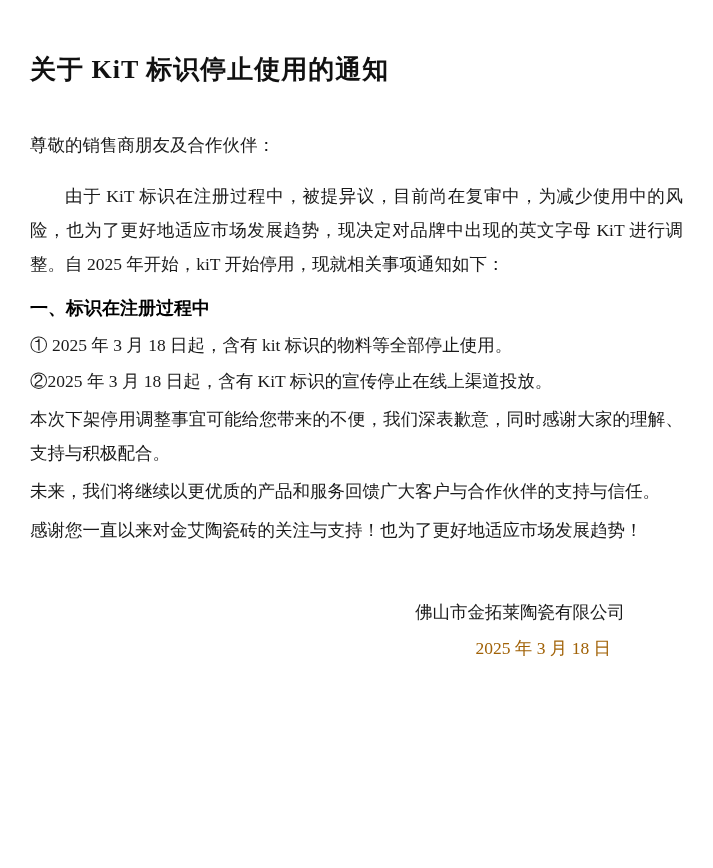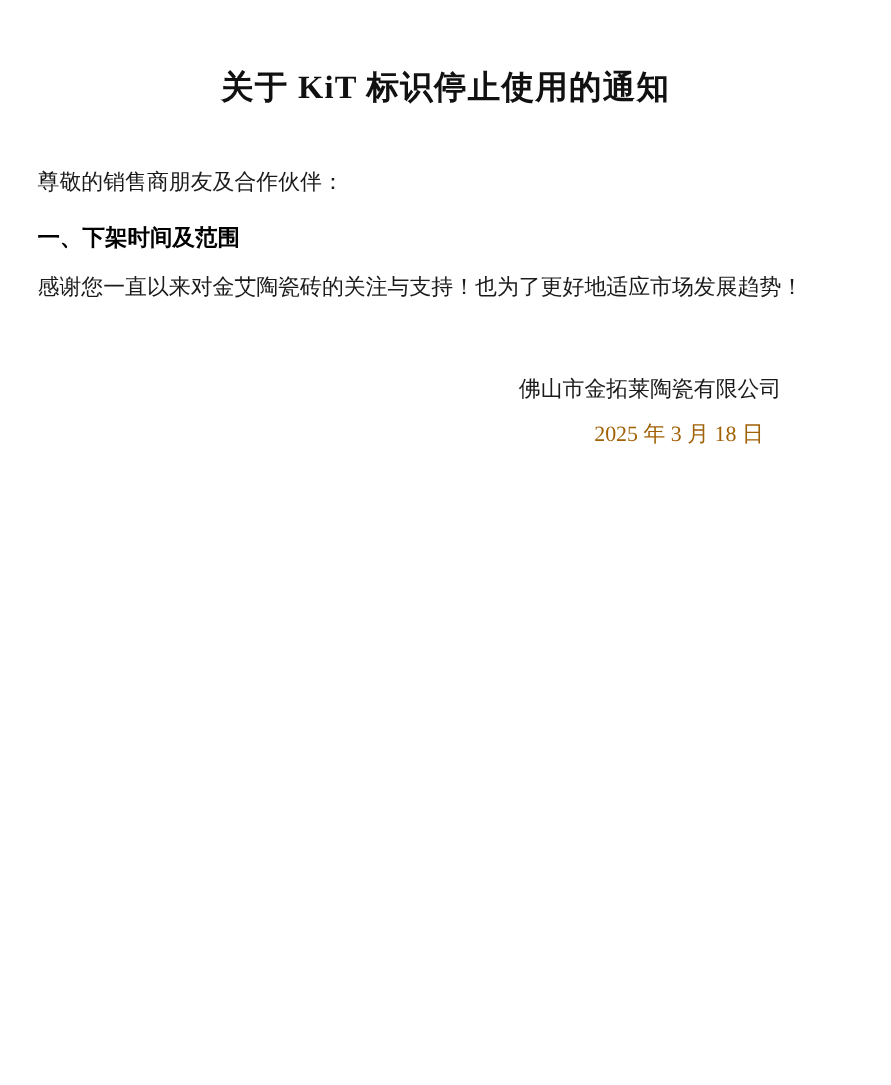"关于 KiT 标识停止使用的通知" .doc-title { text-align: center -> none }
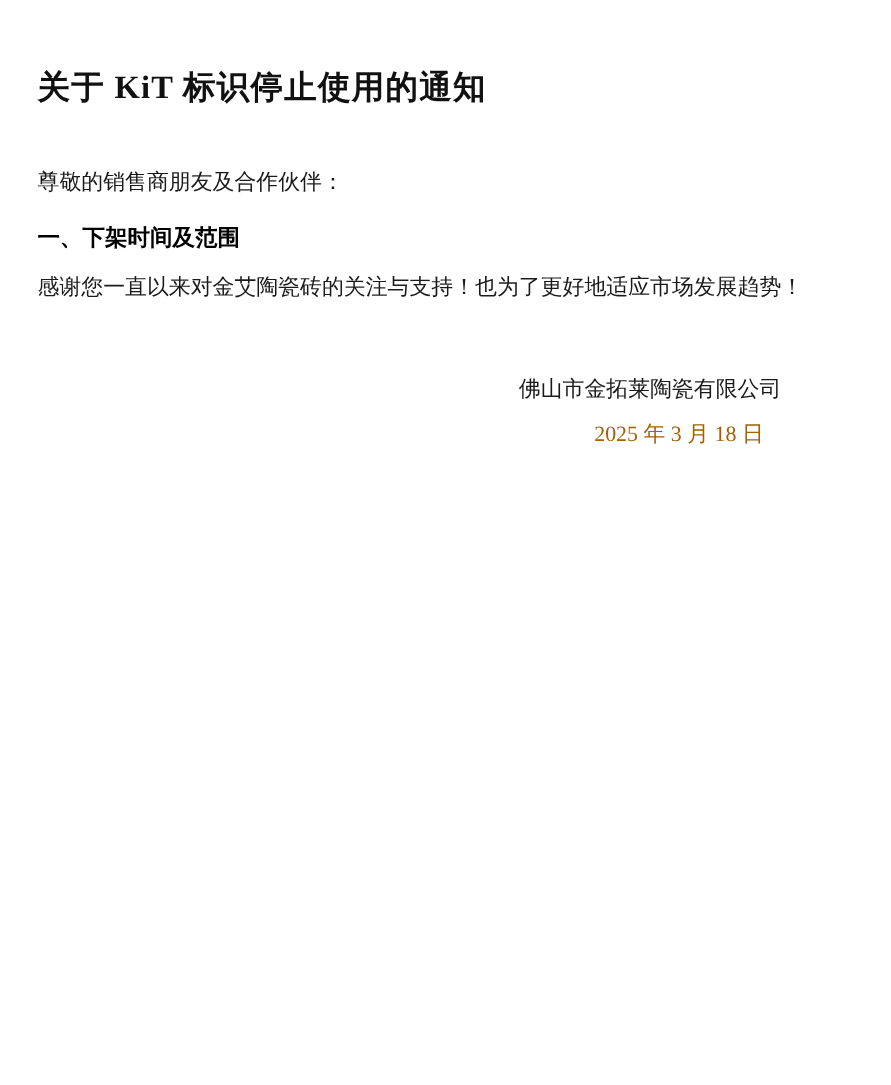"由于 KiT" p.indent { html: none -> <p>由于 KiT 标识在注册过程中，被提异议，目前尚在复审中，为减少使用中的风险，也为了更好地适应市场发展趋势，现决定对品牌中出现的英文字母 KiT 进行调整。自 2025 年开始，kiT 开始停用，现就相关事项通知如下：</p> }
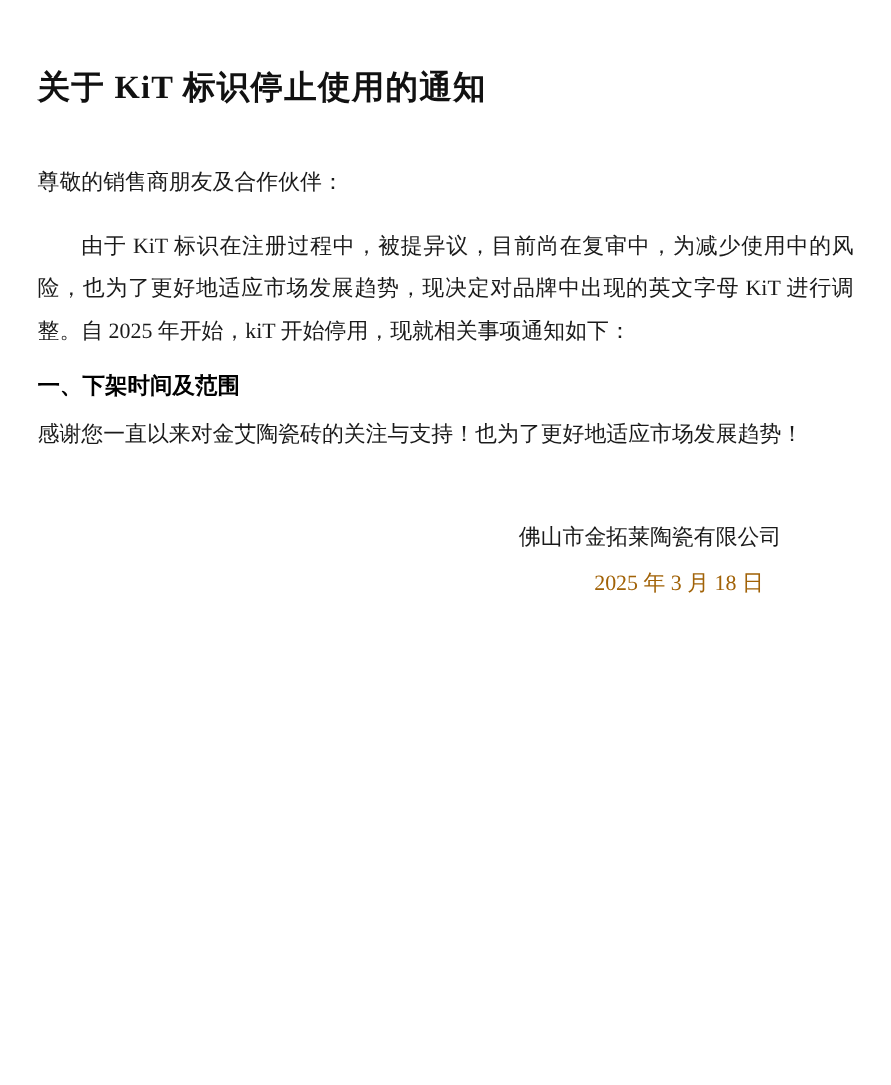"一、下架时间及范围" p.section-head { text: 下架时间及范围 -> 标识在注册过程中 }
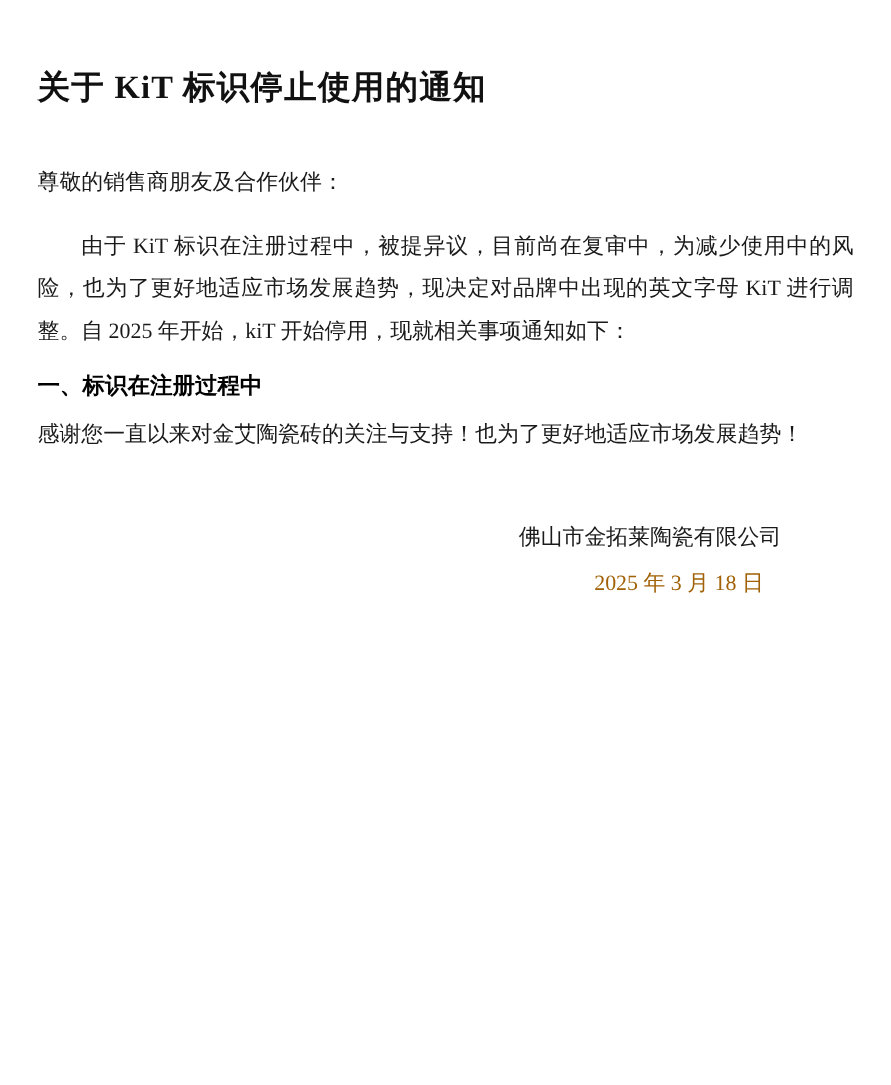"① 2025 年 3 月" p.list-item { html: none -> <p>① 2025 年 3 月 18 日起，含有 kit 标识的物料等全部停止使用。</p> }
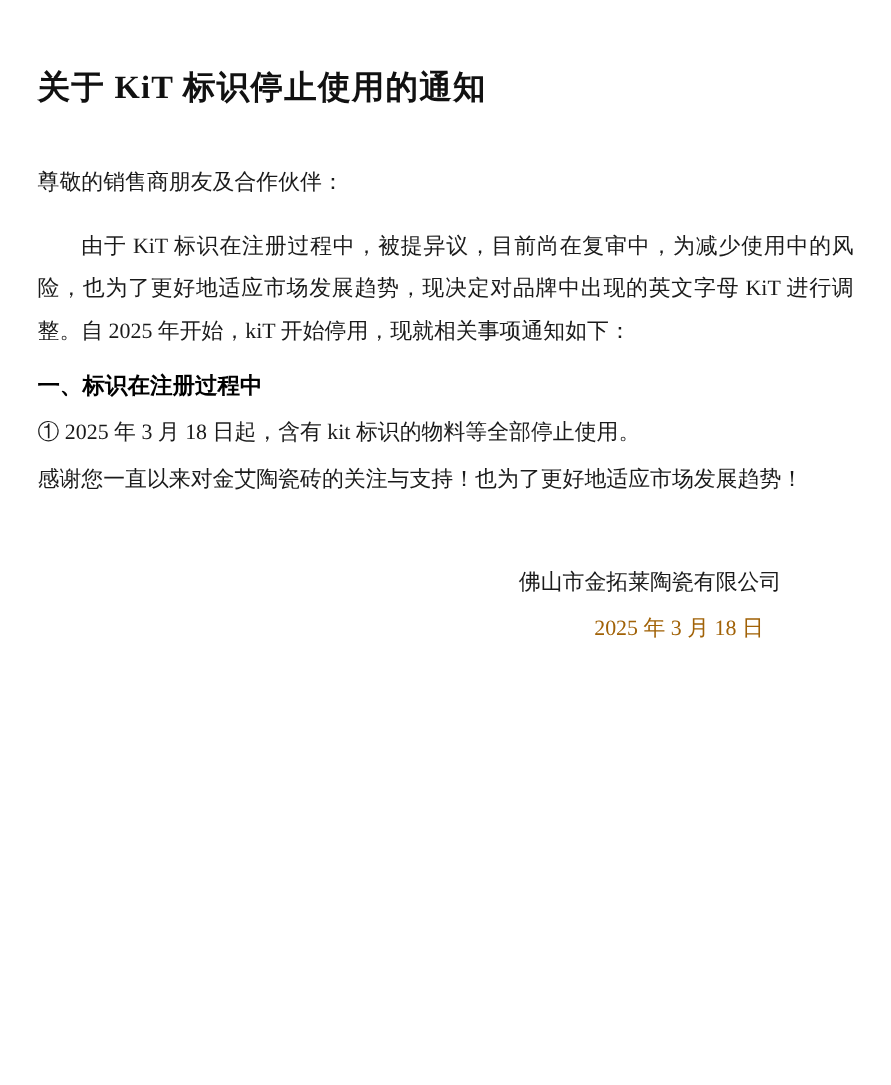"②2025 年 3 月 18" p.list-item { html: none -> <p>②2025 年 3 月 18 日起，含有 KiT 标识的宣传停止在线上渠道投放。</p> }
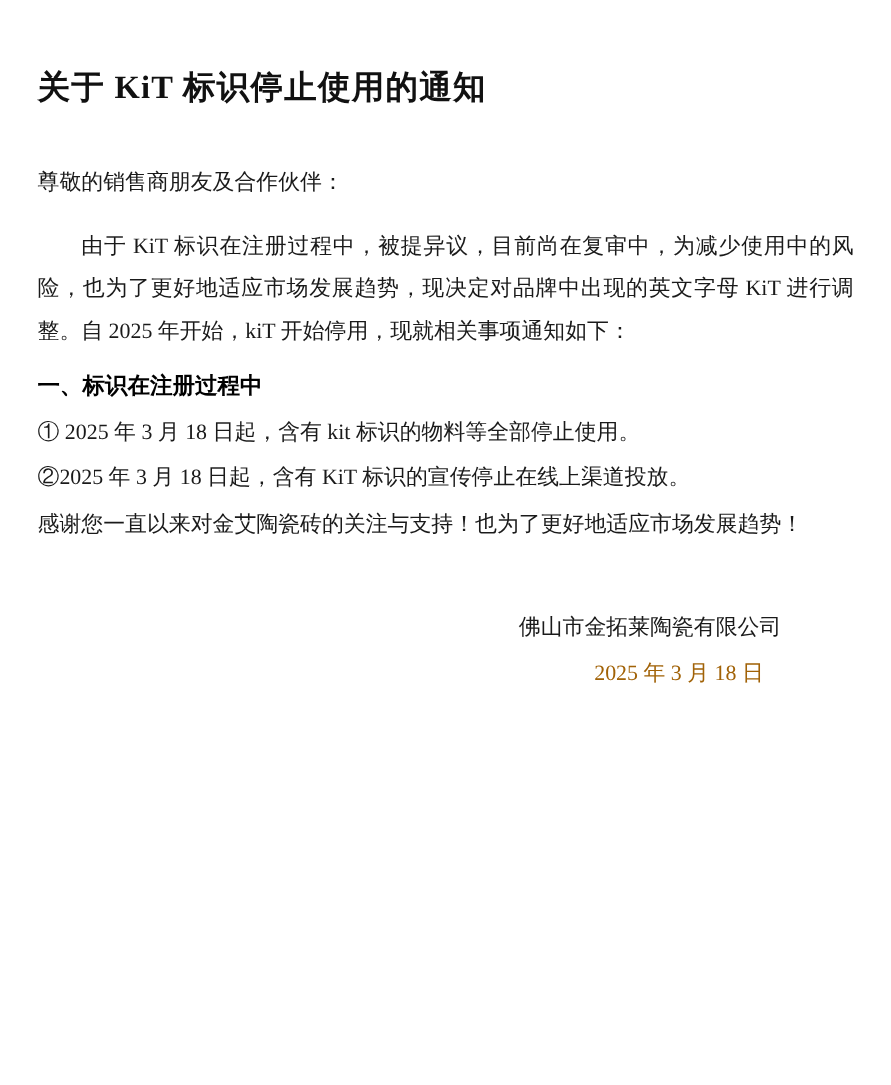"本次下架停用调整事宜可能给您带来的不便，我们深表歉意，同时感谢大家的理解、支持与" p.para { html: none -> <p>本次下架停用调整事宜可能给您带来的不便，我们深表歉意，同时感谢大家的理解、支持与积极配合。</p> }
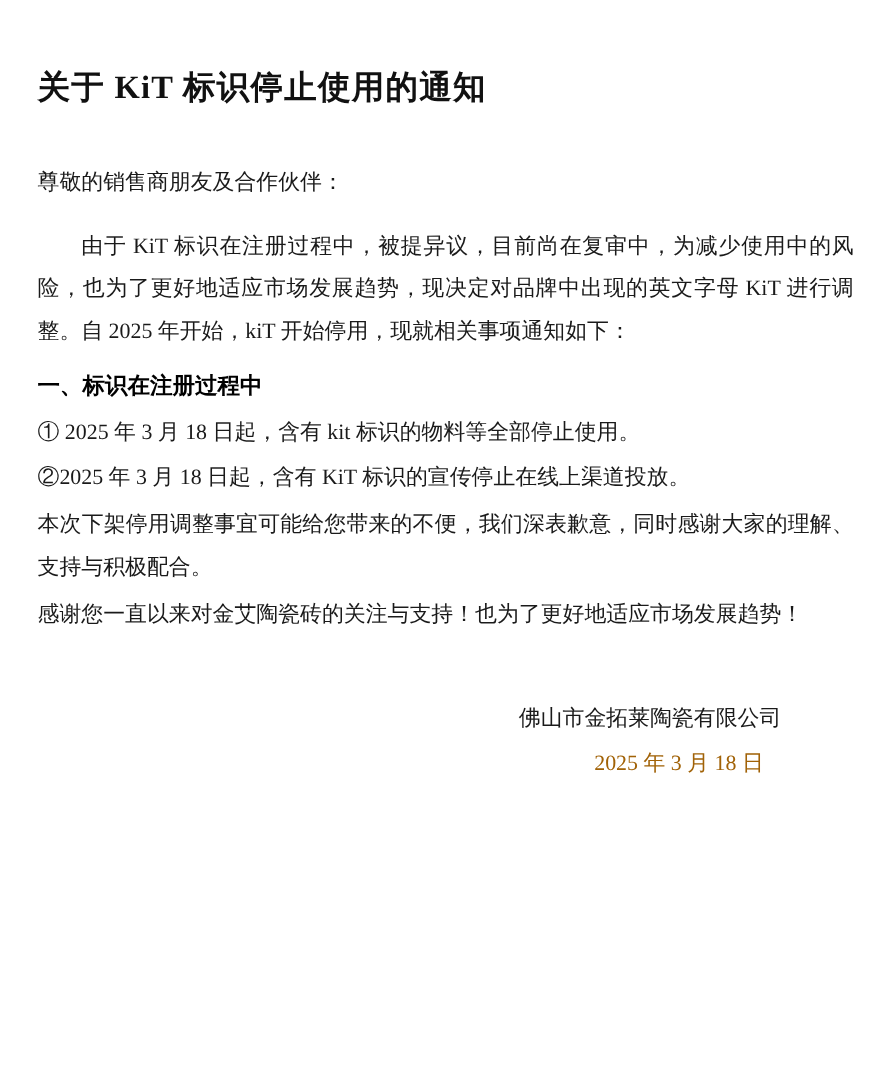"未来，我们将继续以更优质的产品和服务回馈广大客户与合作伙伴的支持与信任。" p.para { html: none -> <p>未来，我们将继续以更优质的产品和服务回馈广大客户与合作伙伴的支持与信任。</p> }
